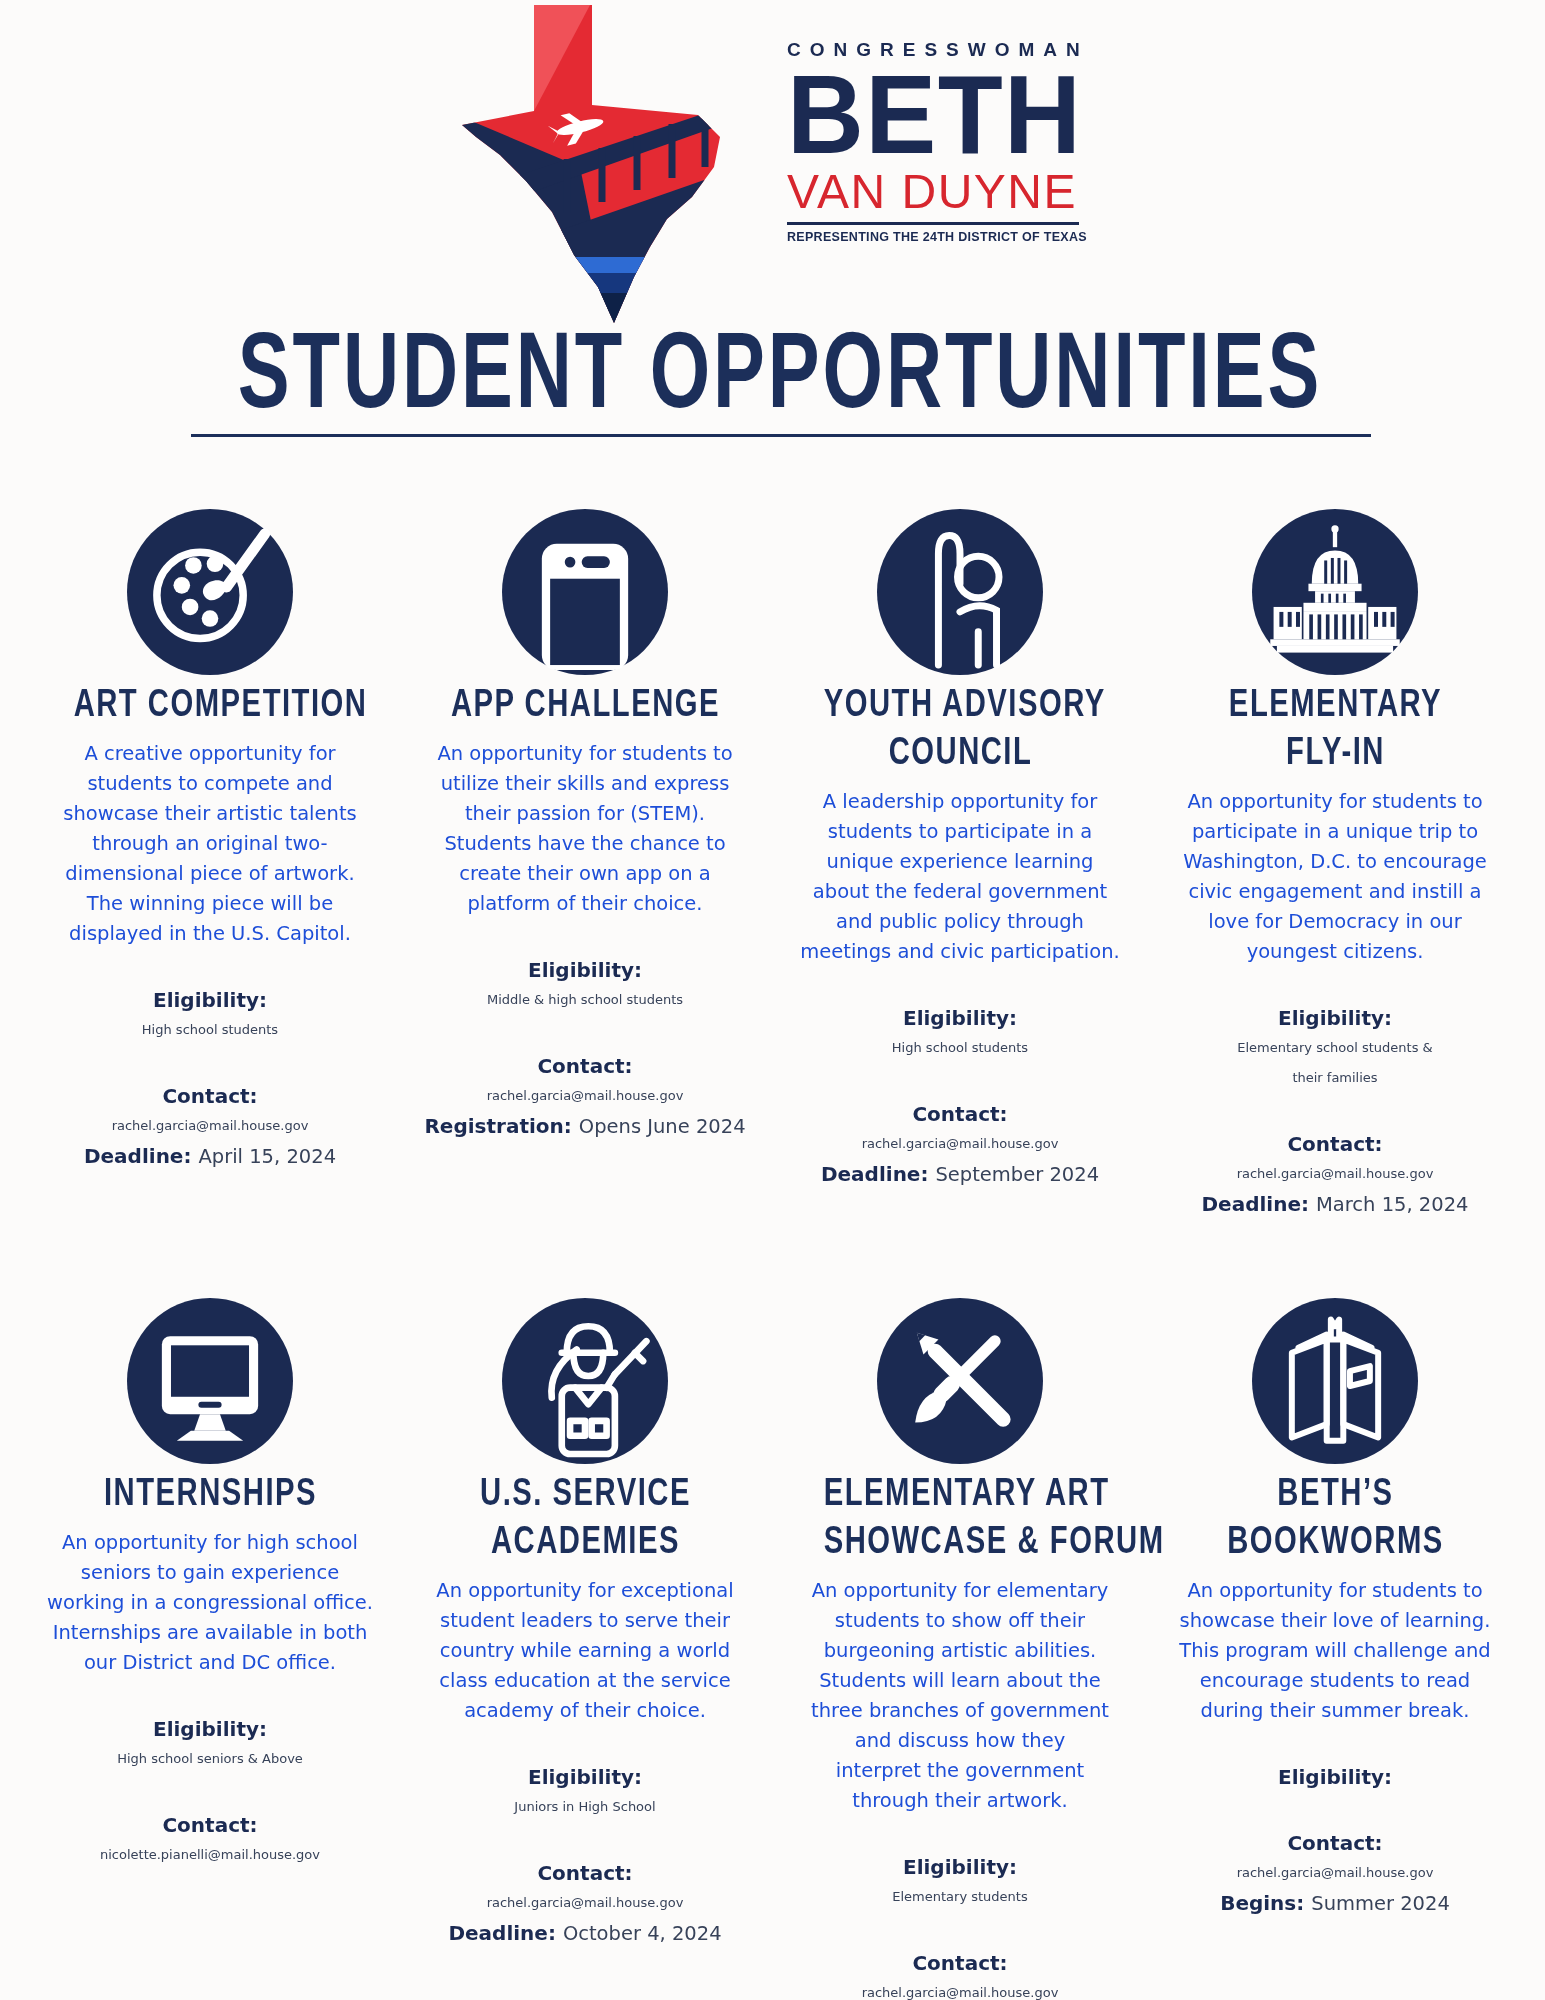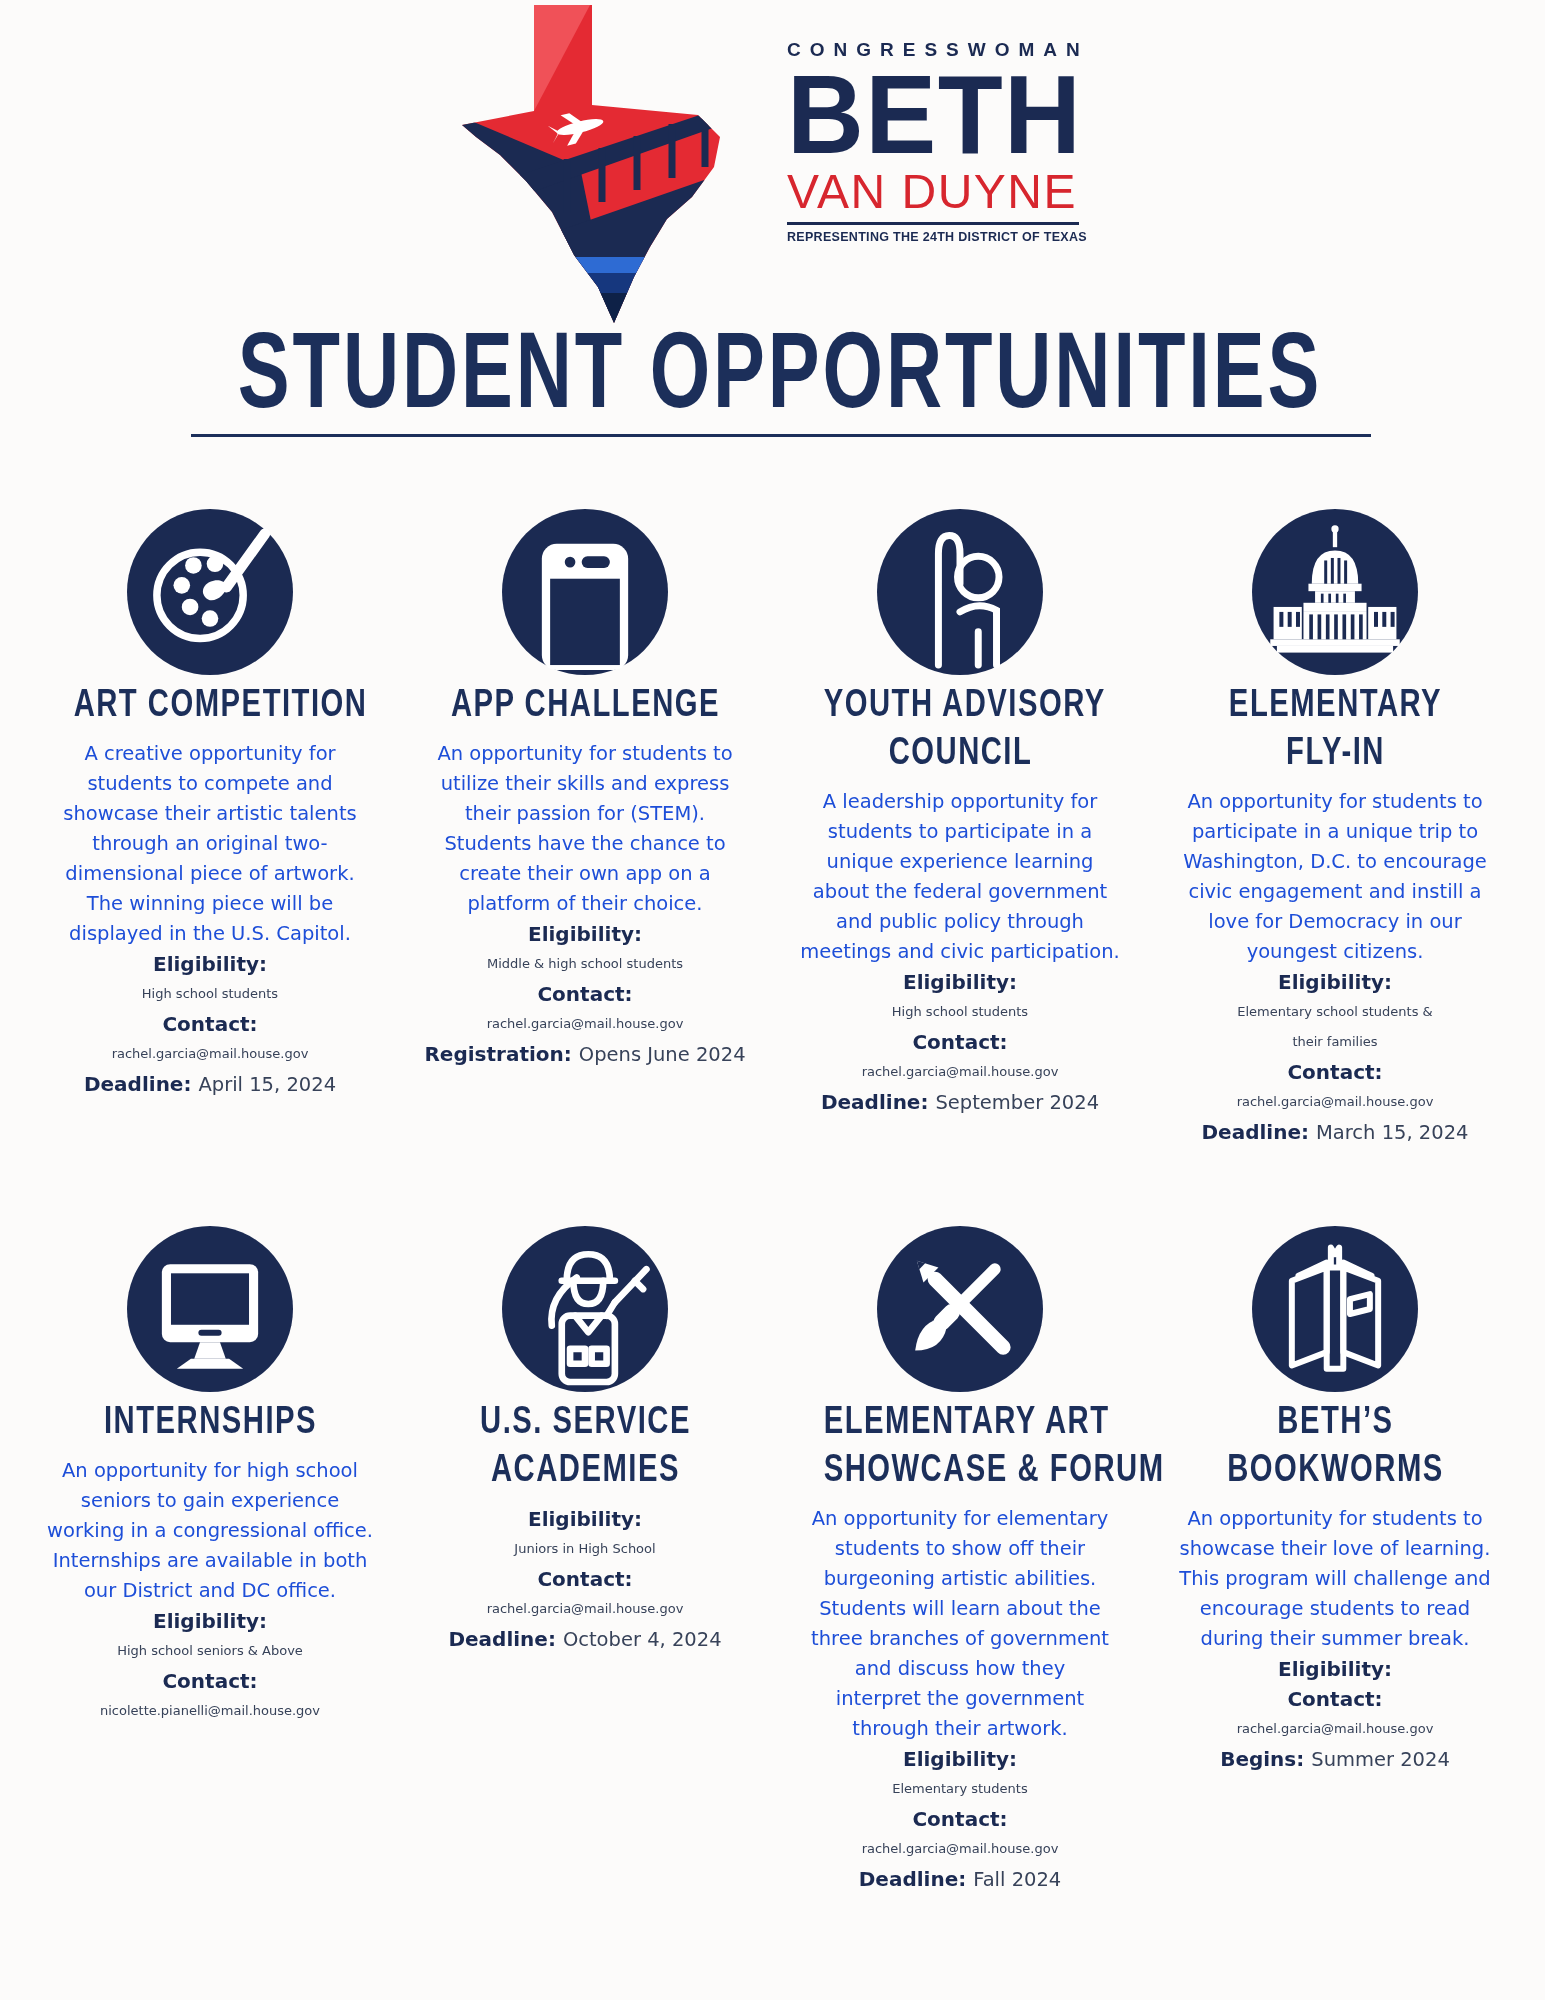"Eligibility:" .label { margin-top: none -> 36px }
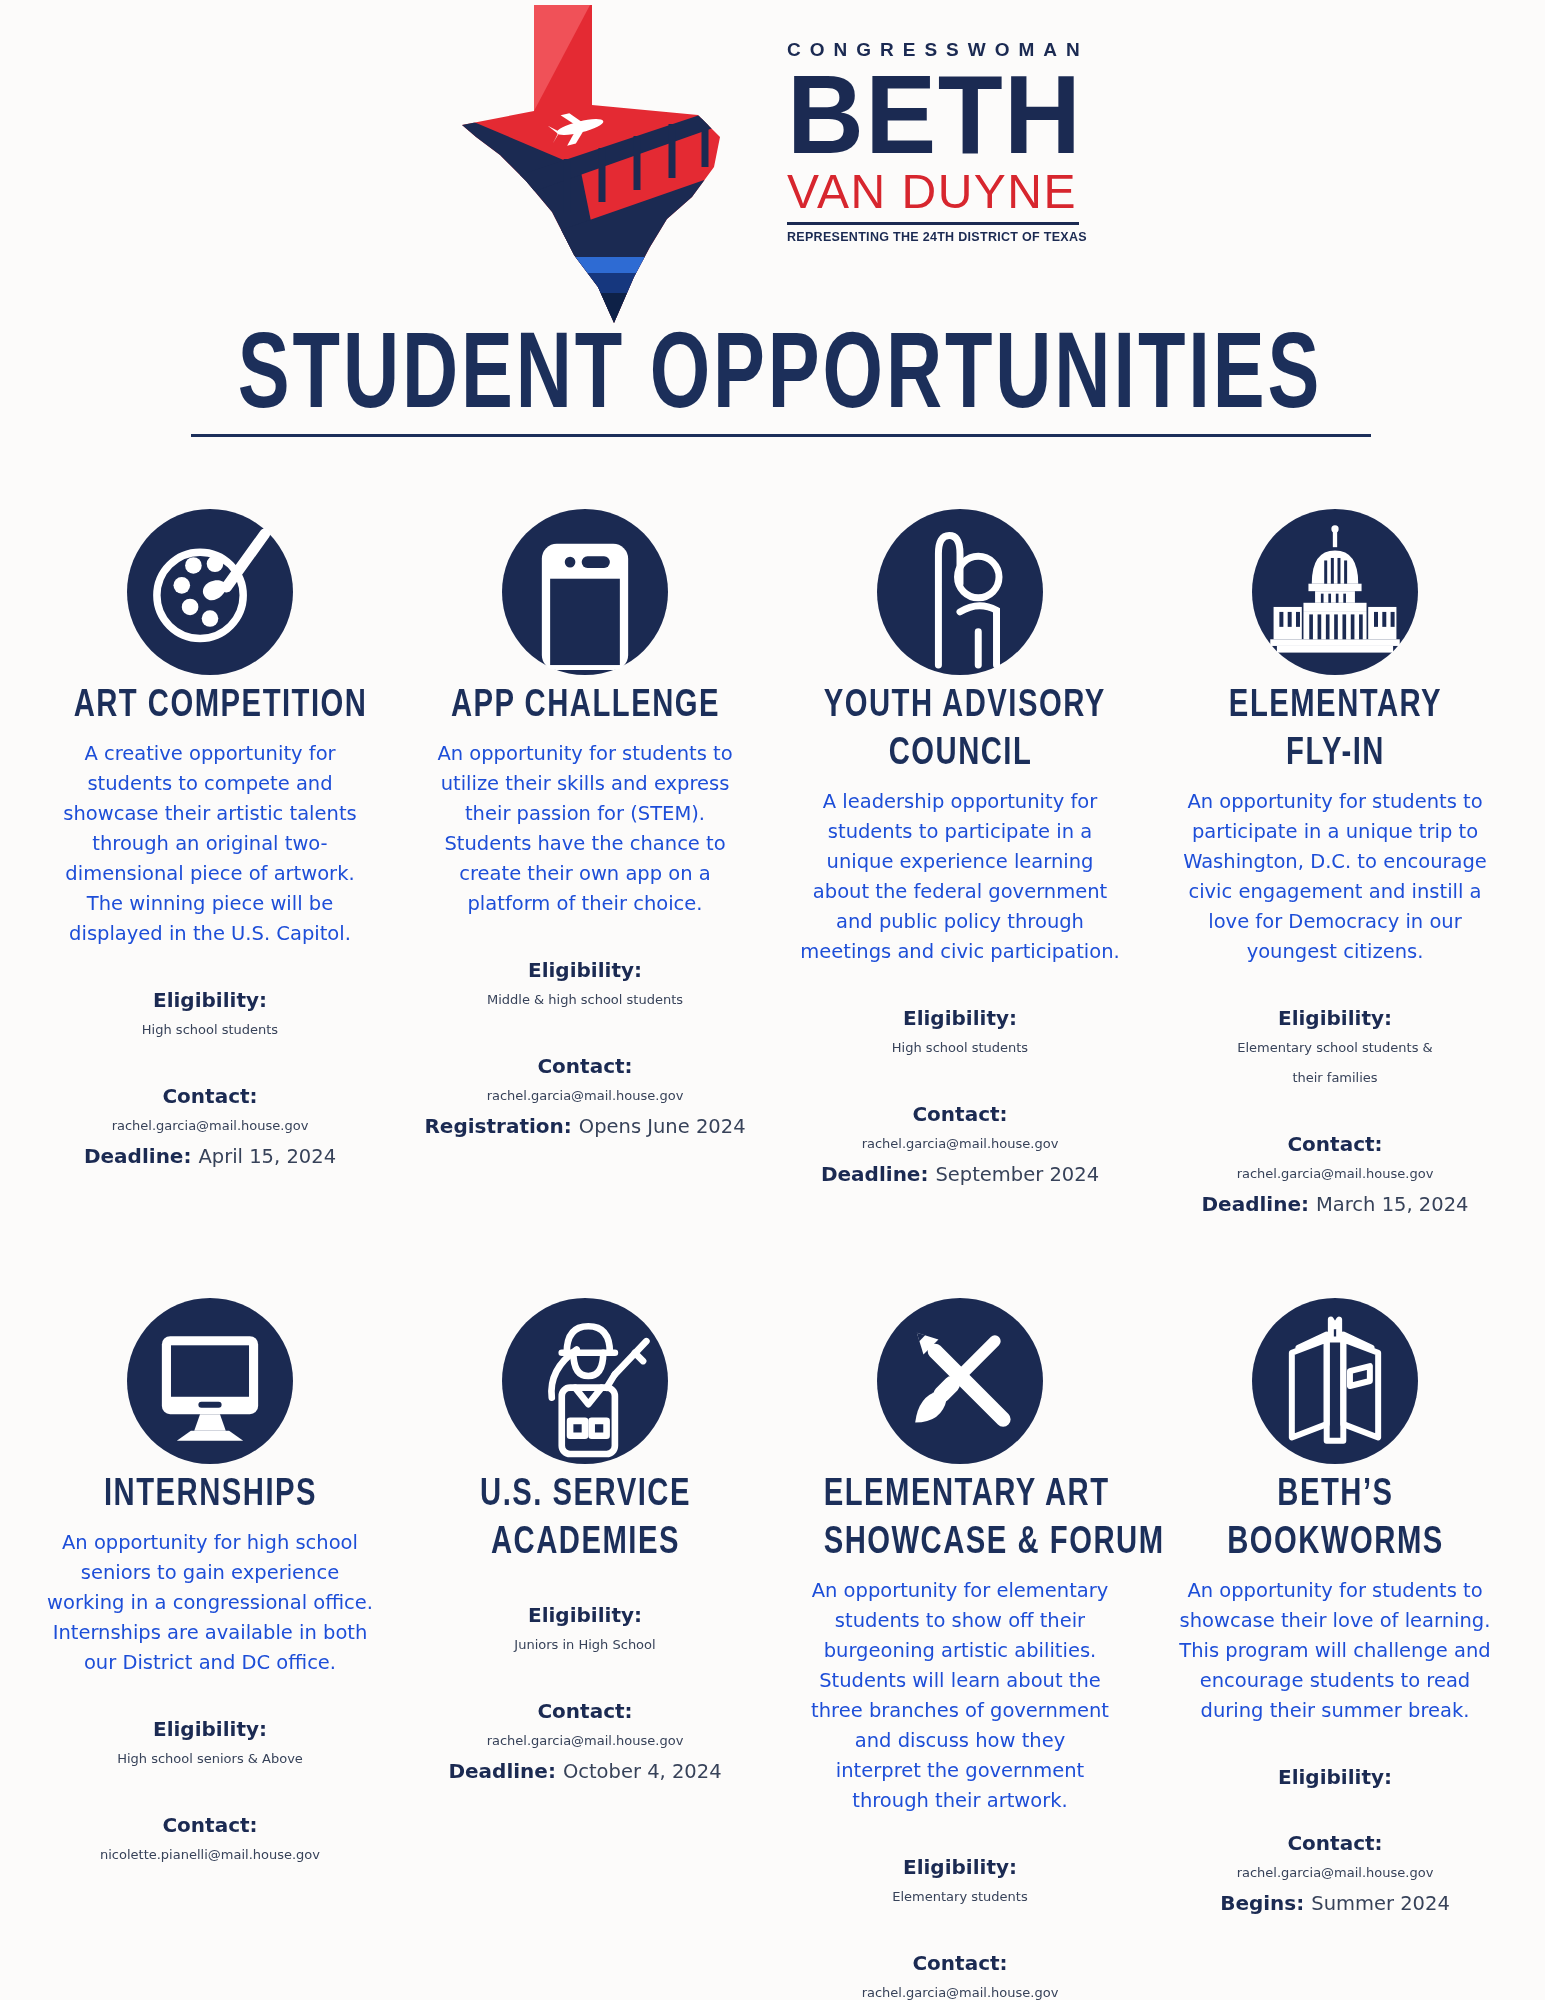"An opportunity for exceptional" p.card-body { html: none -> <p>An opportunity for exceptional student leaders to serve their country while earning a world class education at the service academy of their choice.</p> }
